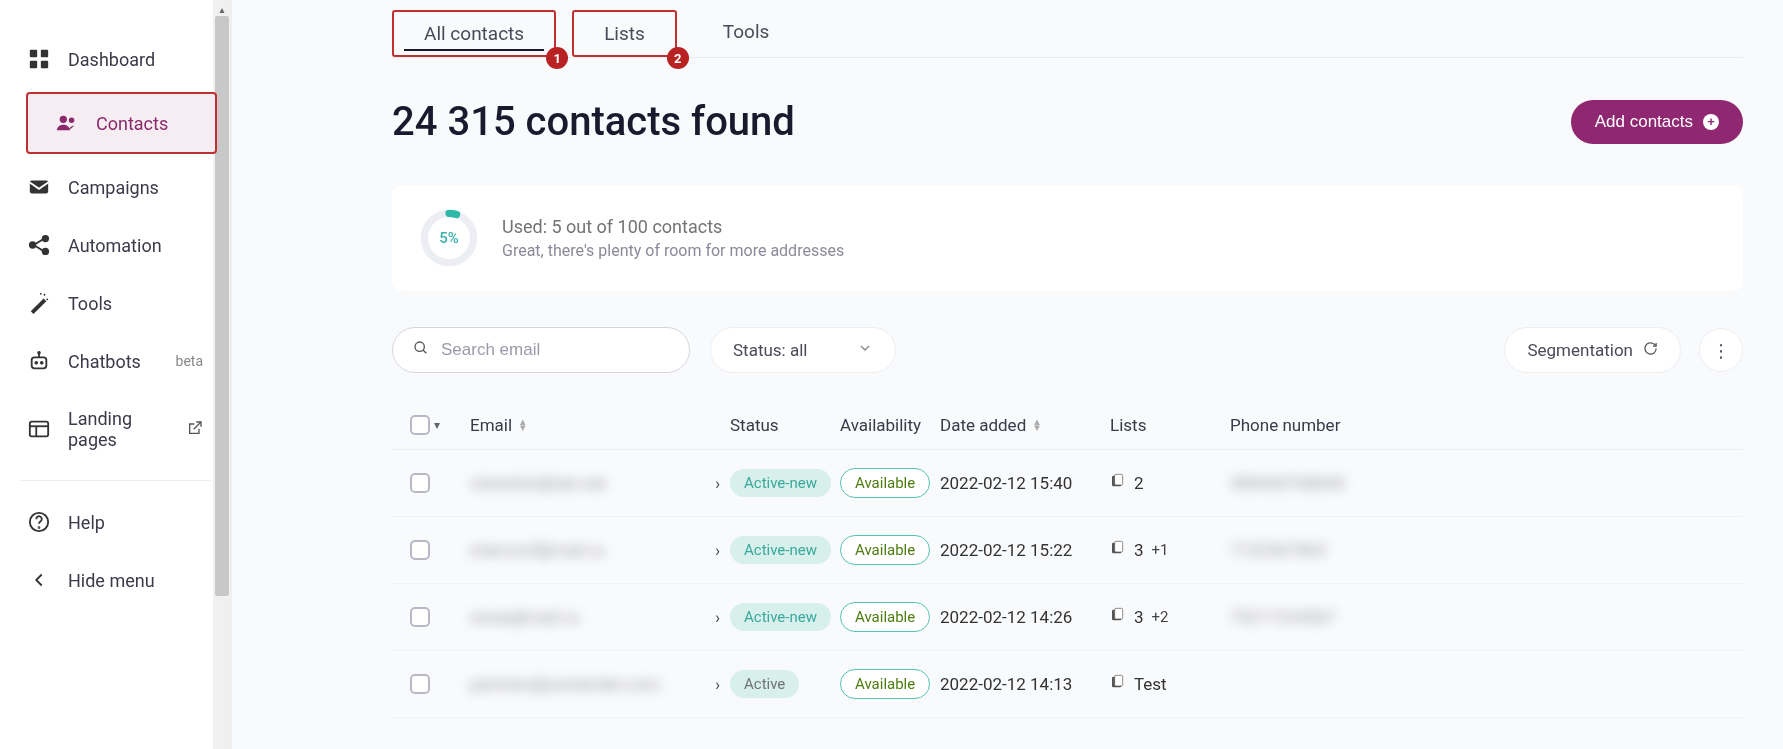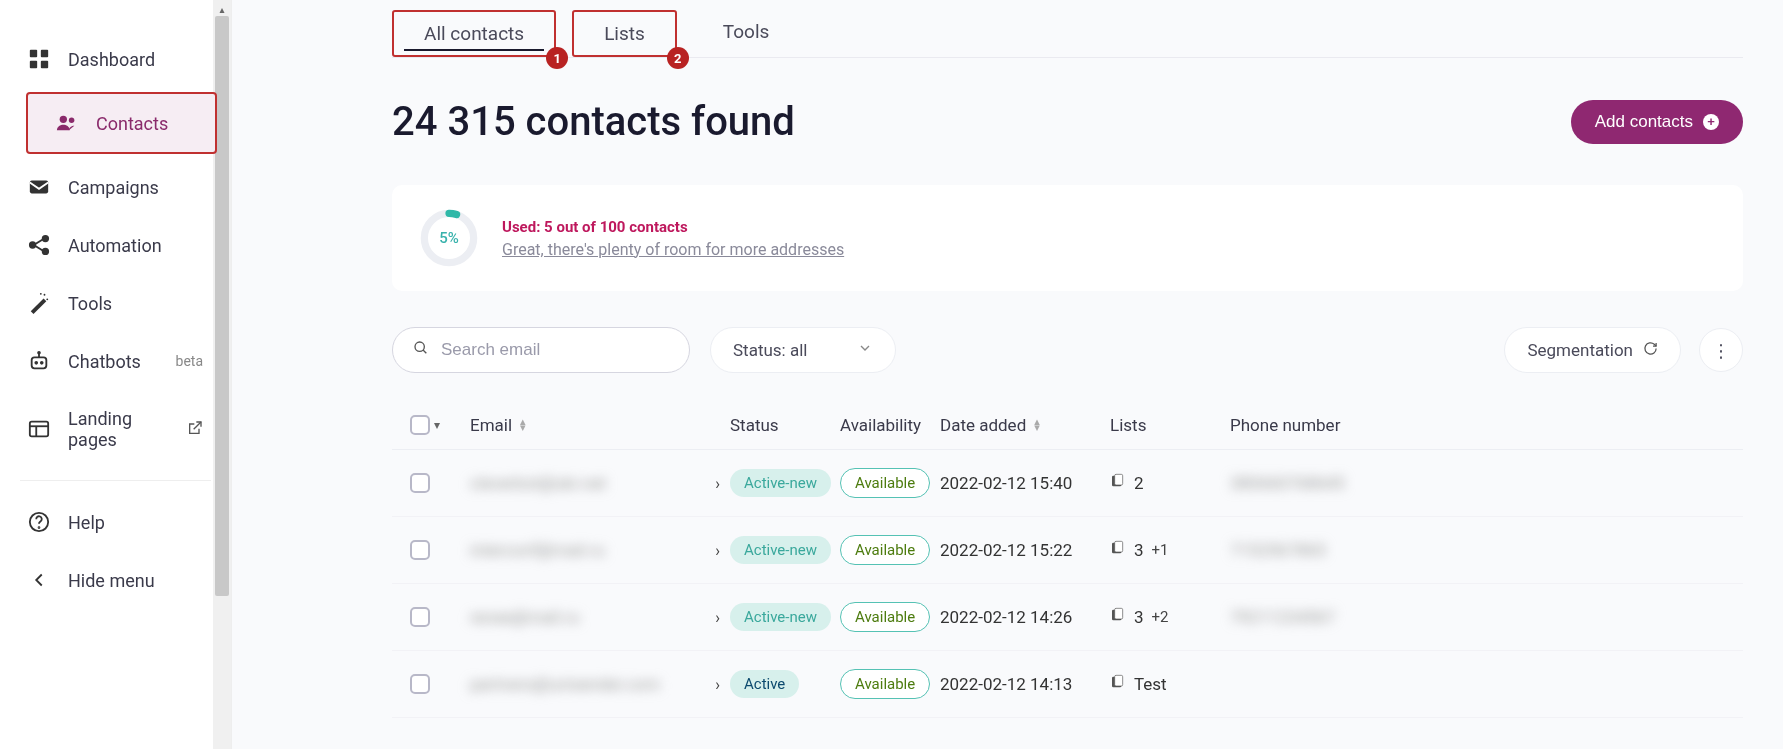"Used: 5 out of 100" .usage-text .line1 { color: #be185d -> #737373; font-size: 15px -> 18px; font-weight: 700 -> 400 }
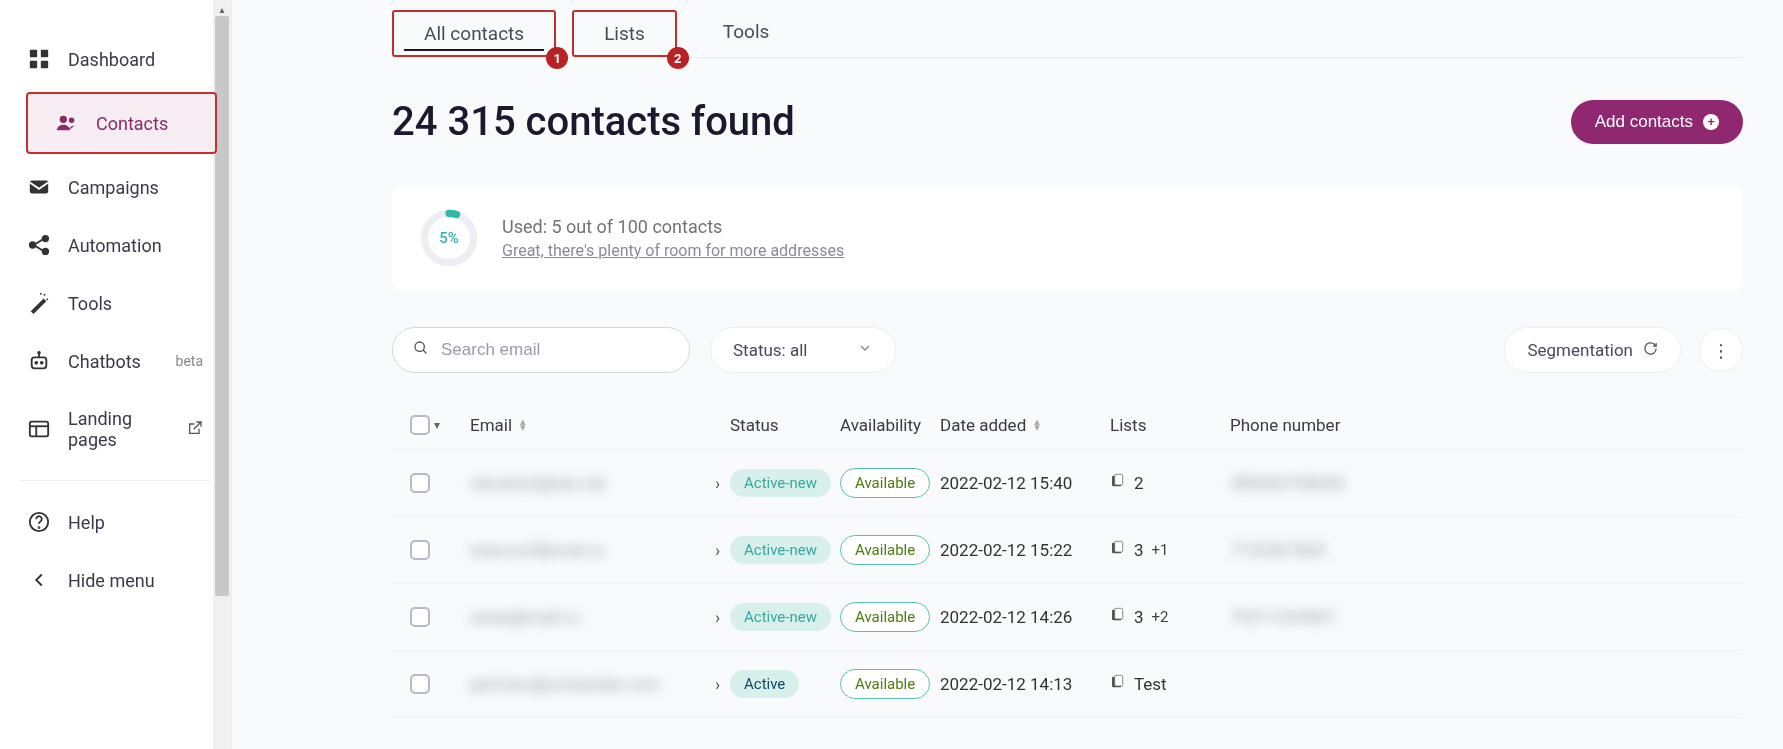"Great, there's plenty of room" .usage-text .line2 { text-decoration: underline -> none }
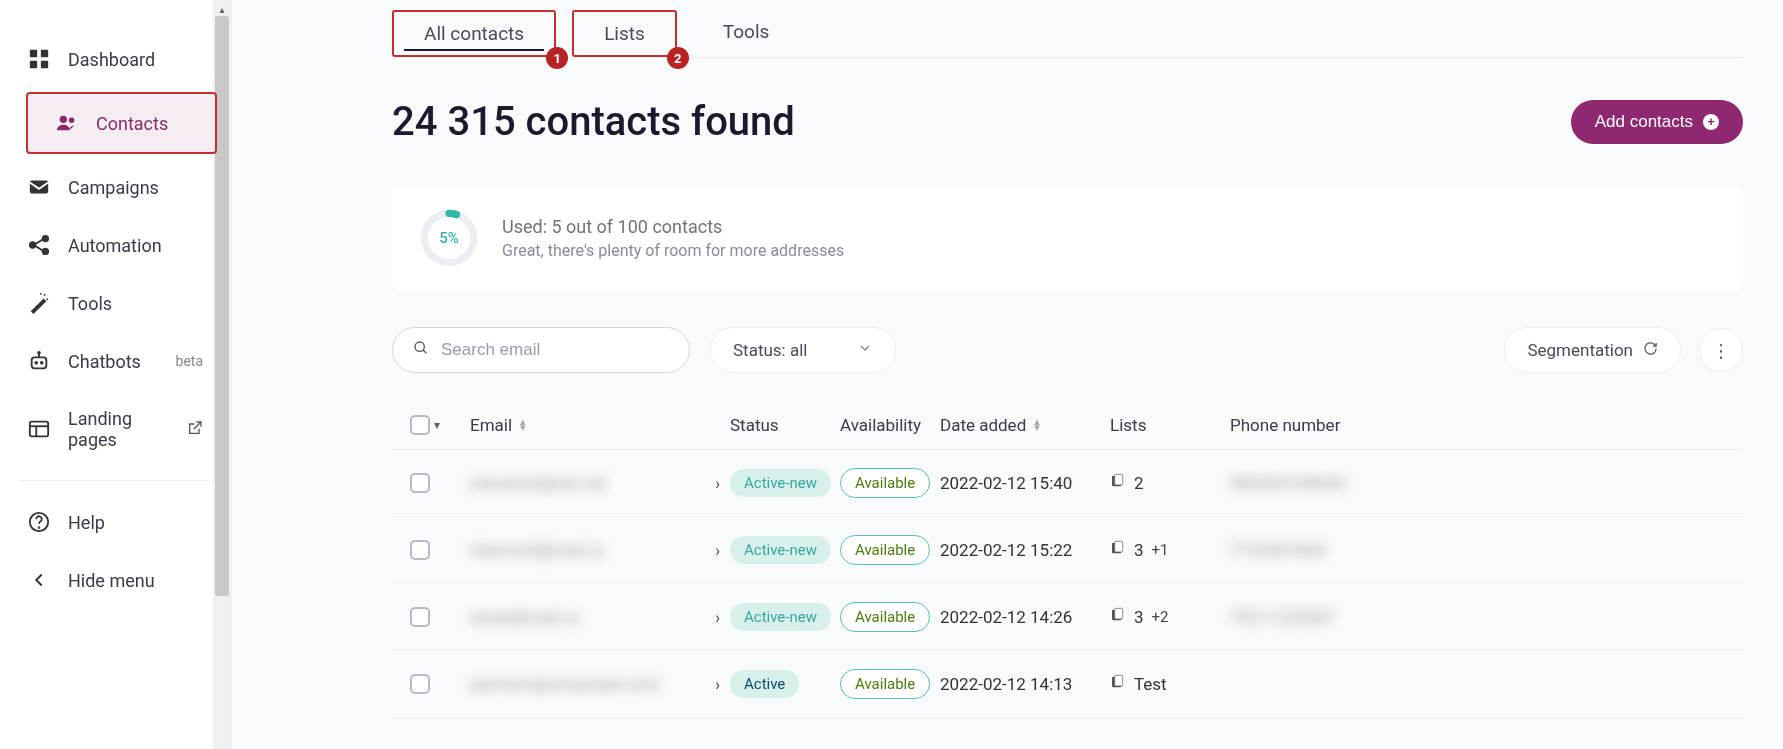"Active" .pill.status-active { color: #0c4a6e -> #737373 }
